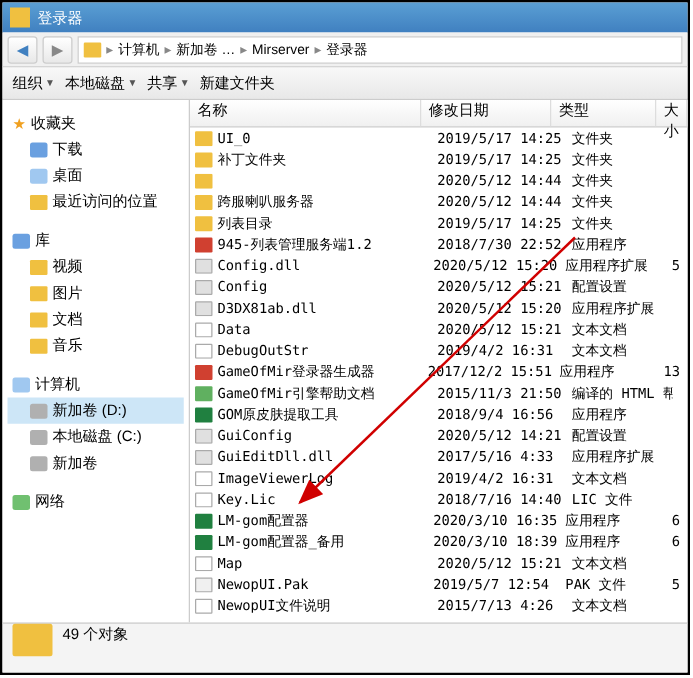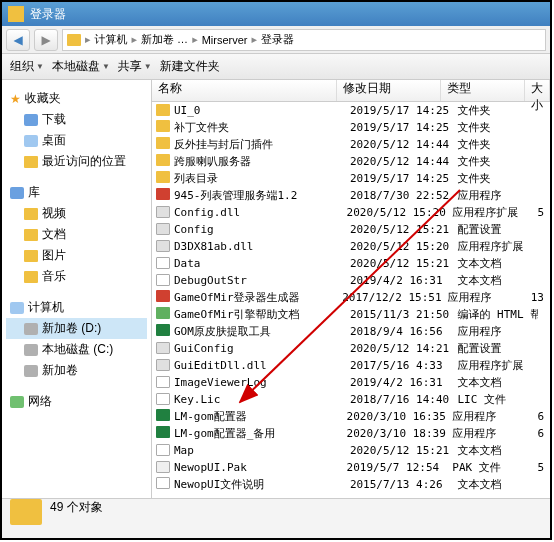"UI_0" .row .c-name { align-items: flex-start -> center }
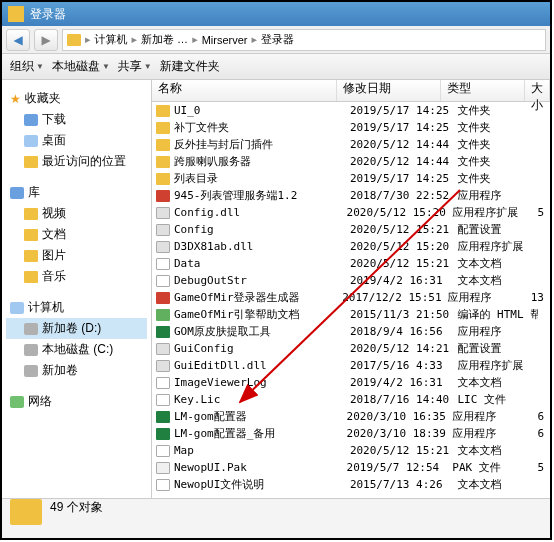"反外挂与封后门插件" span { html: <span>反外挂与封后门插件</span> -> none }
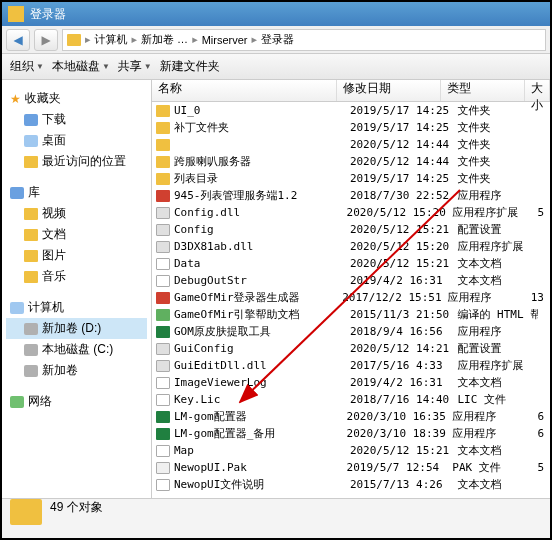"文档" div.item { order: before "图片" -> after "图片" }
